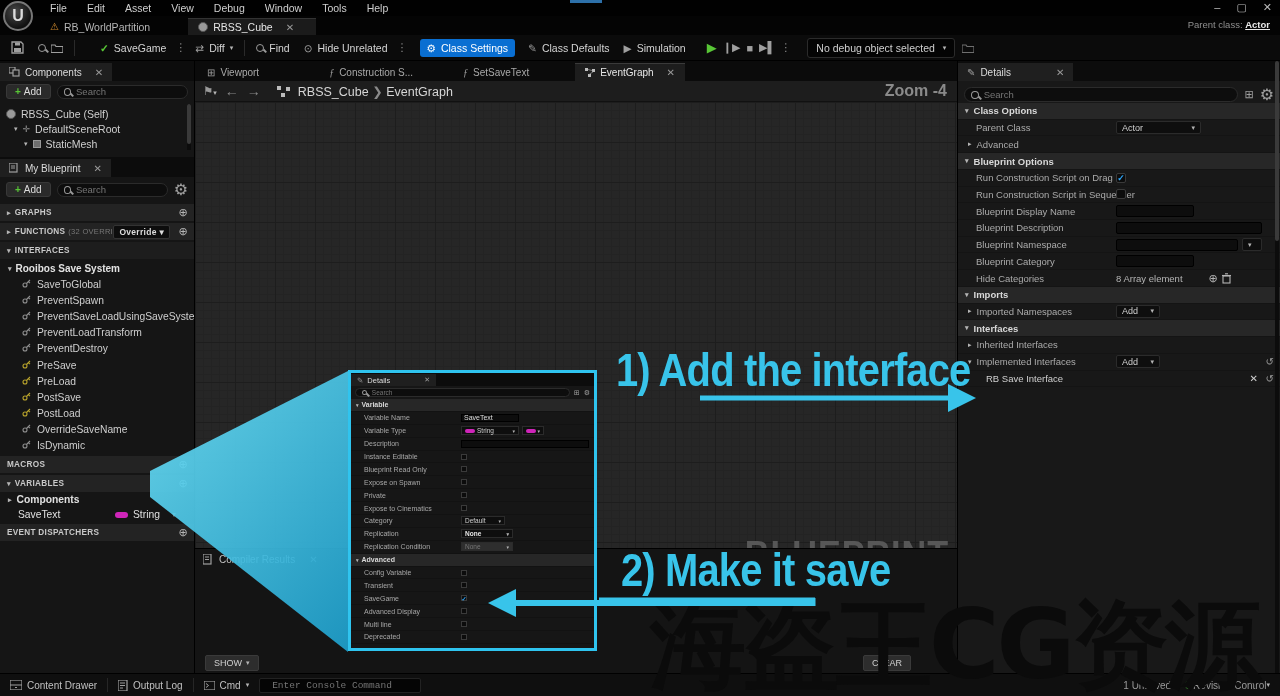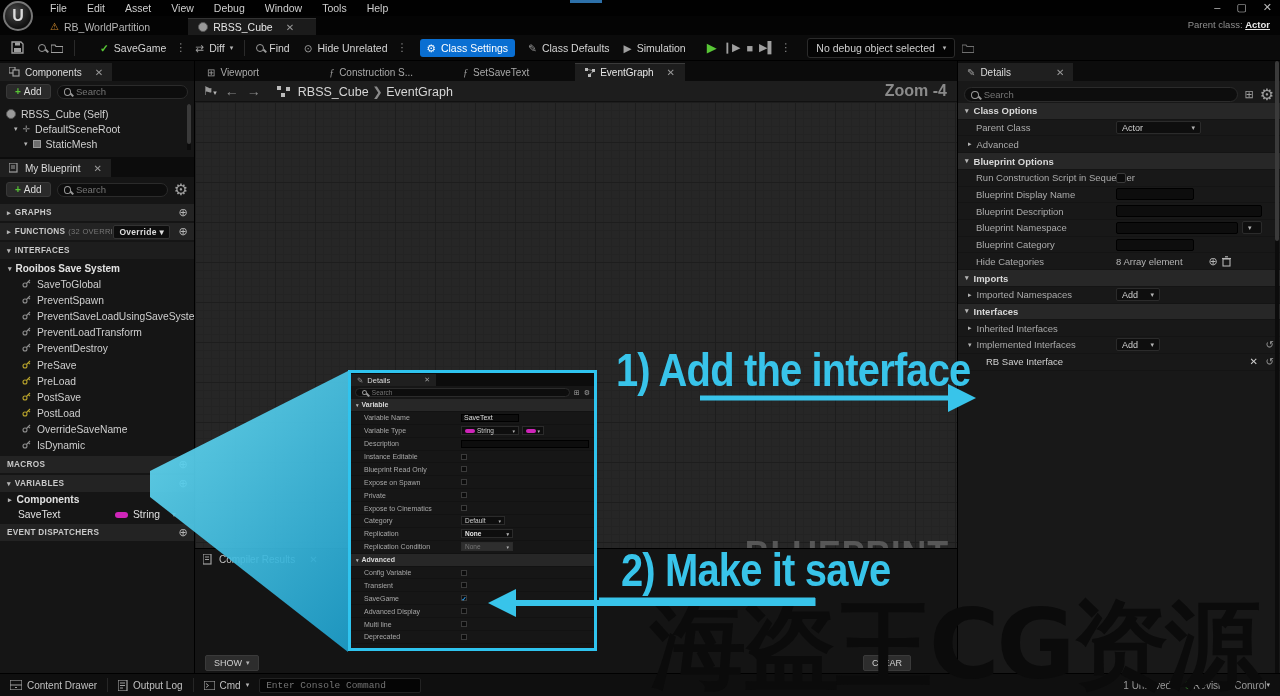"Run Construction Script on Drag" div.dr { html: none -> <div> <span>Run Construction Script on Drag</span> <span> <span></span> </span> </div> }
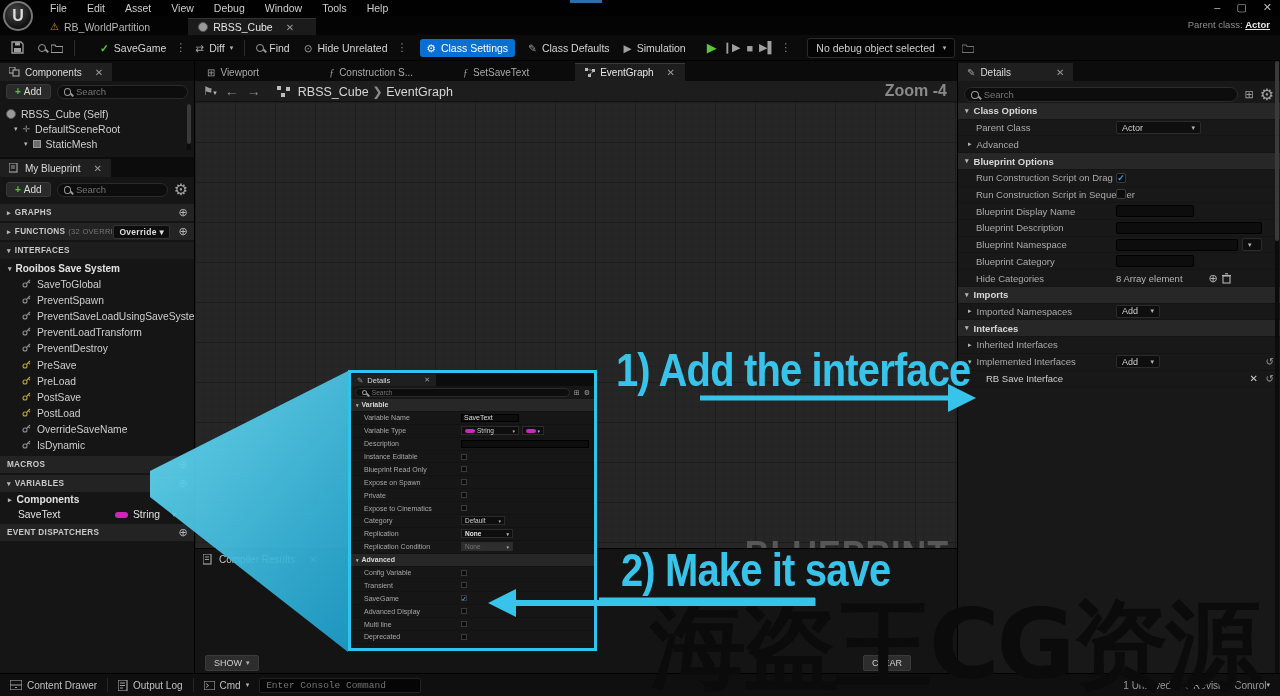"Enter Console Command" #console-input { padding: 0 6px -> 0 12px }
